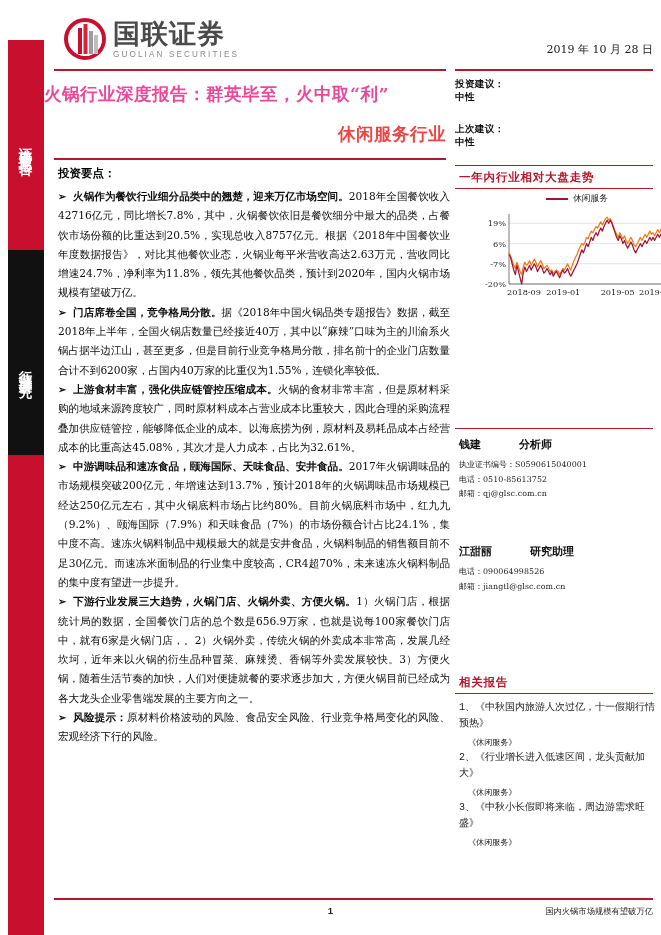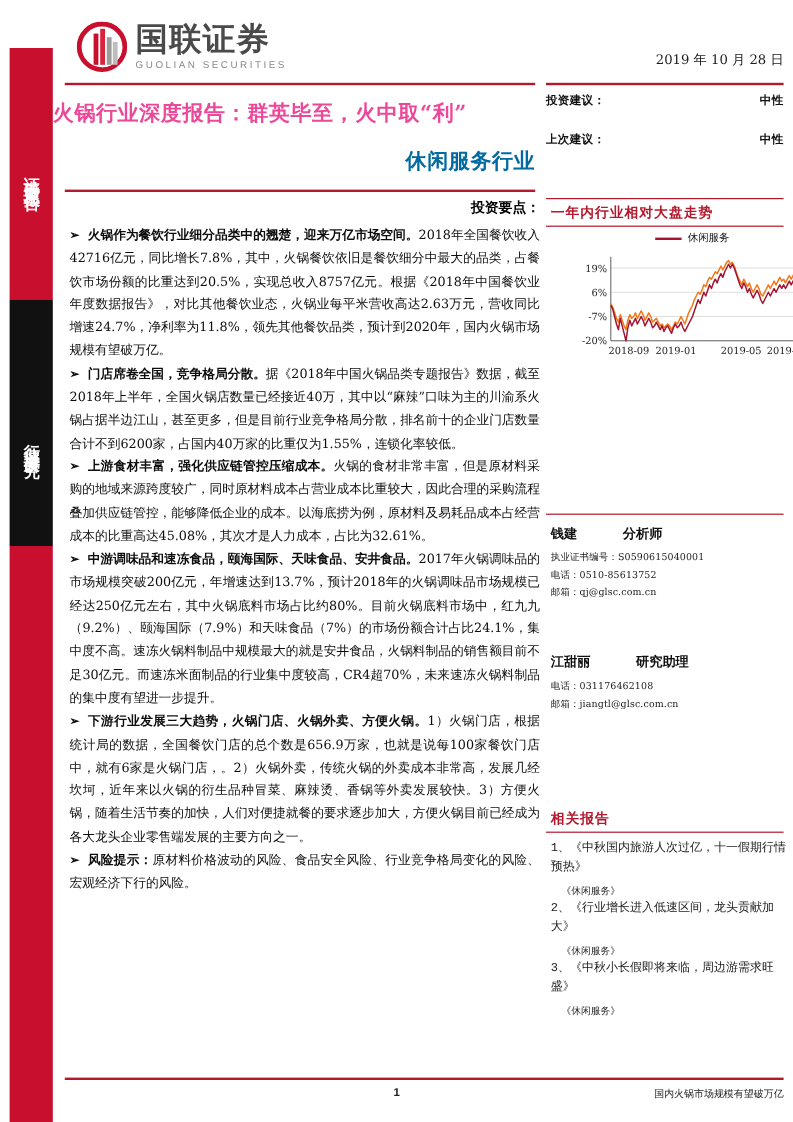"投资建议：" .rec-row { flex-direction: none -> column }
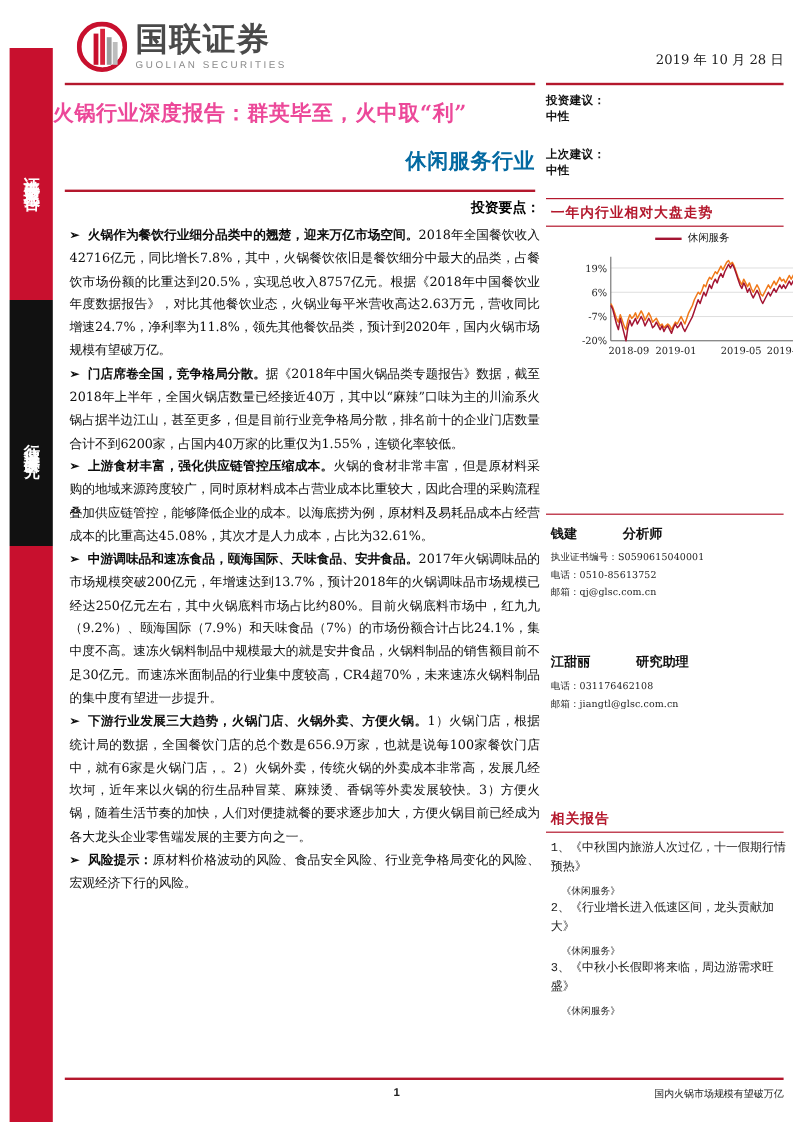"休闲服务行业" .title-sub { color: #0369a1 -> #ef4444 }
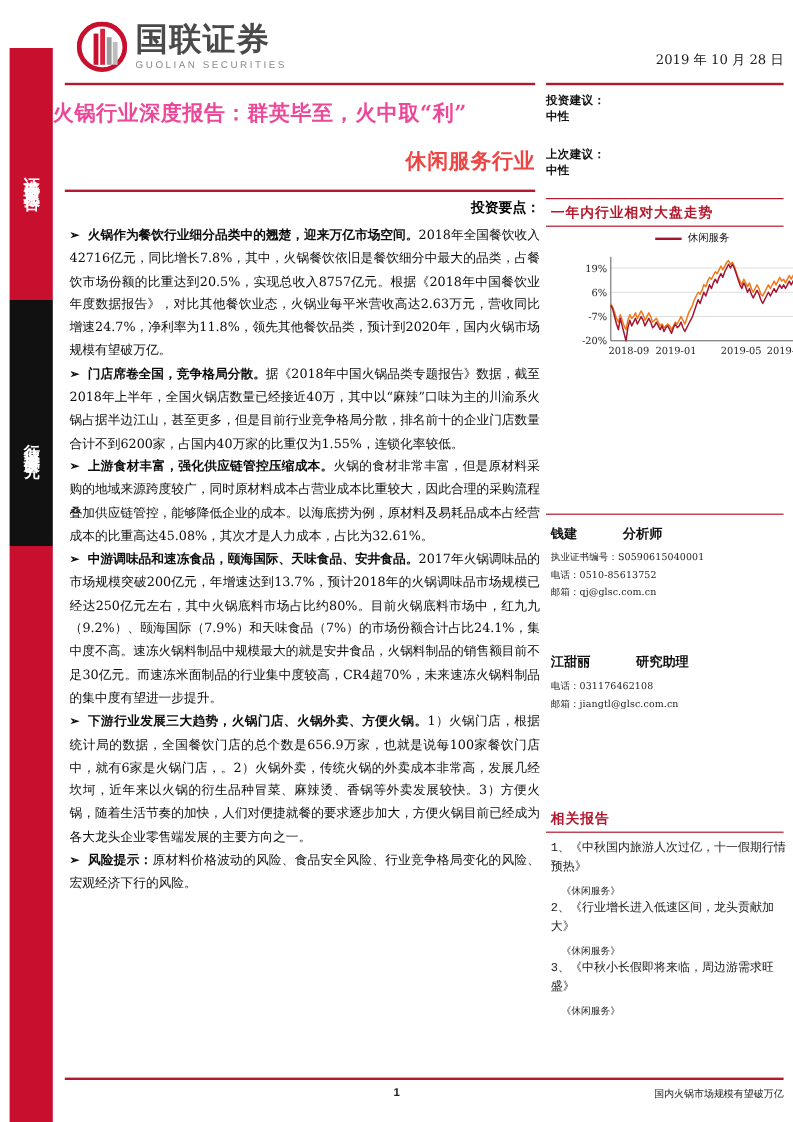"投资要点：" .kp-label { text-align: right -> none }
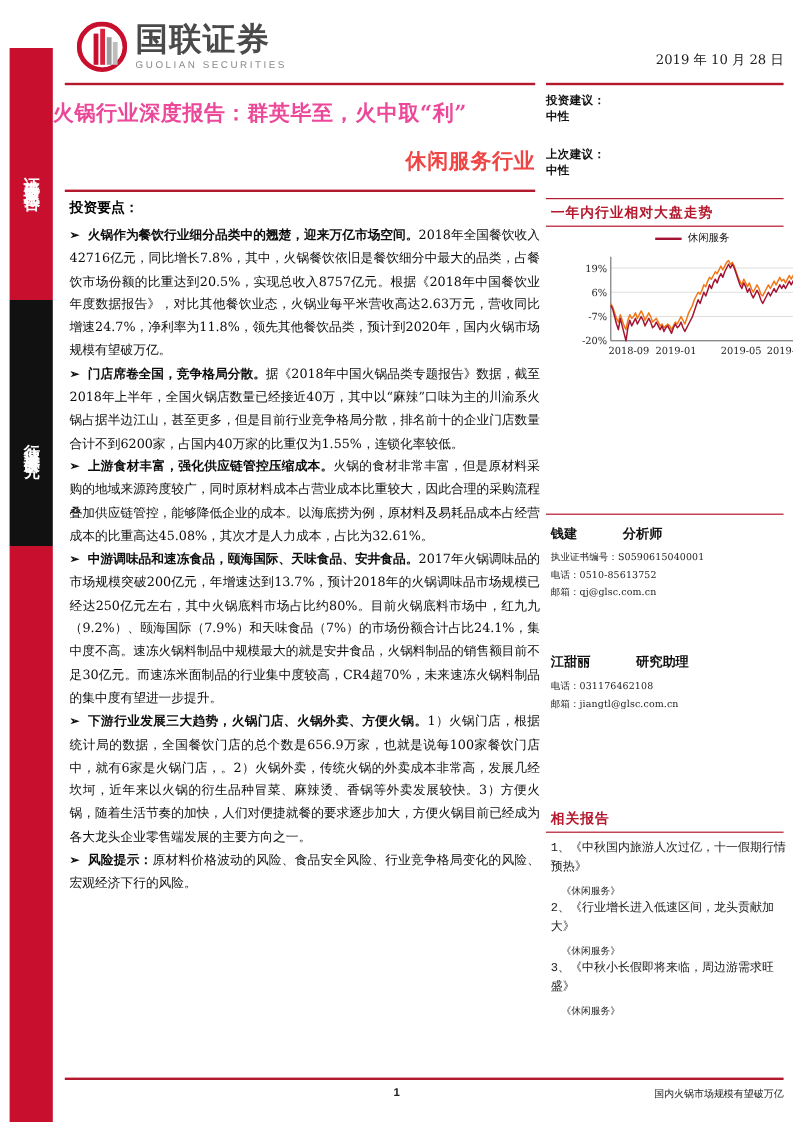"电话：031176462108" div.an-line { text: 031176462108 -> 090064998526 }
